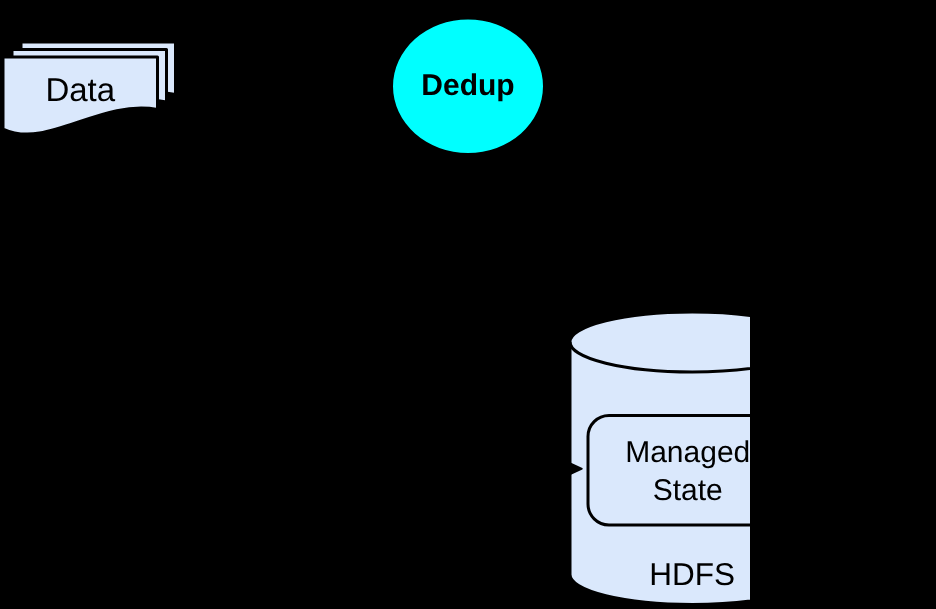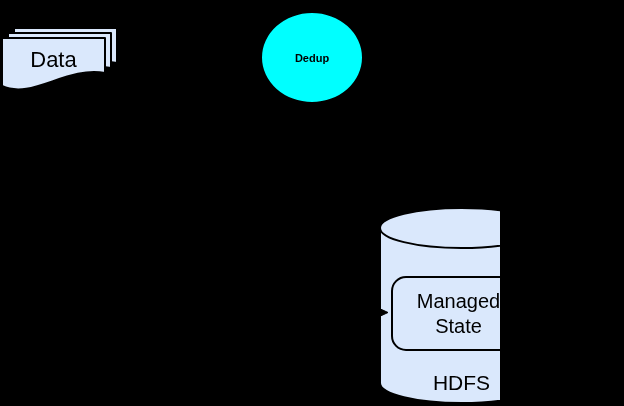"Dedup" .dedup-node span { font-size: 11px -> 20px }
